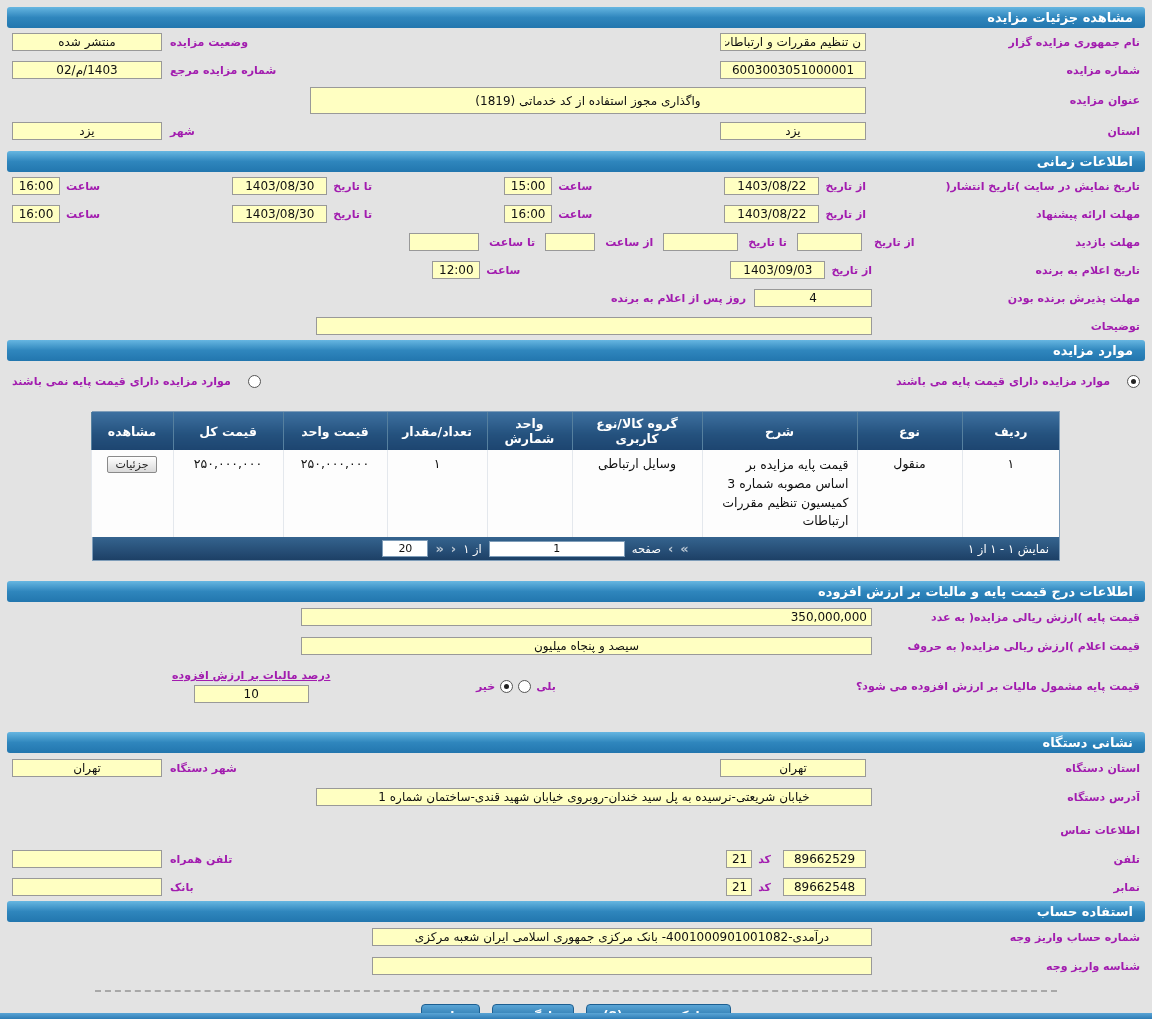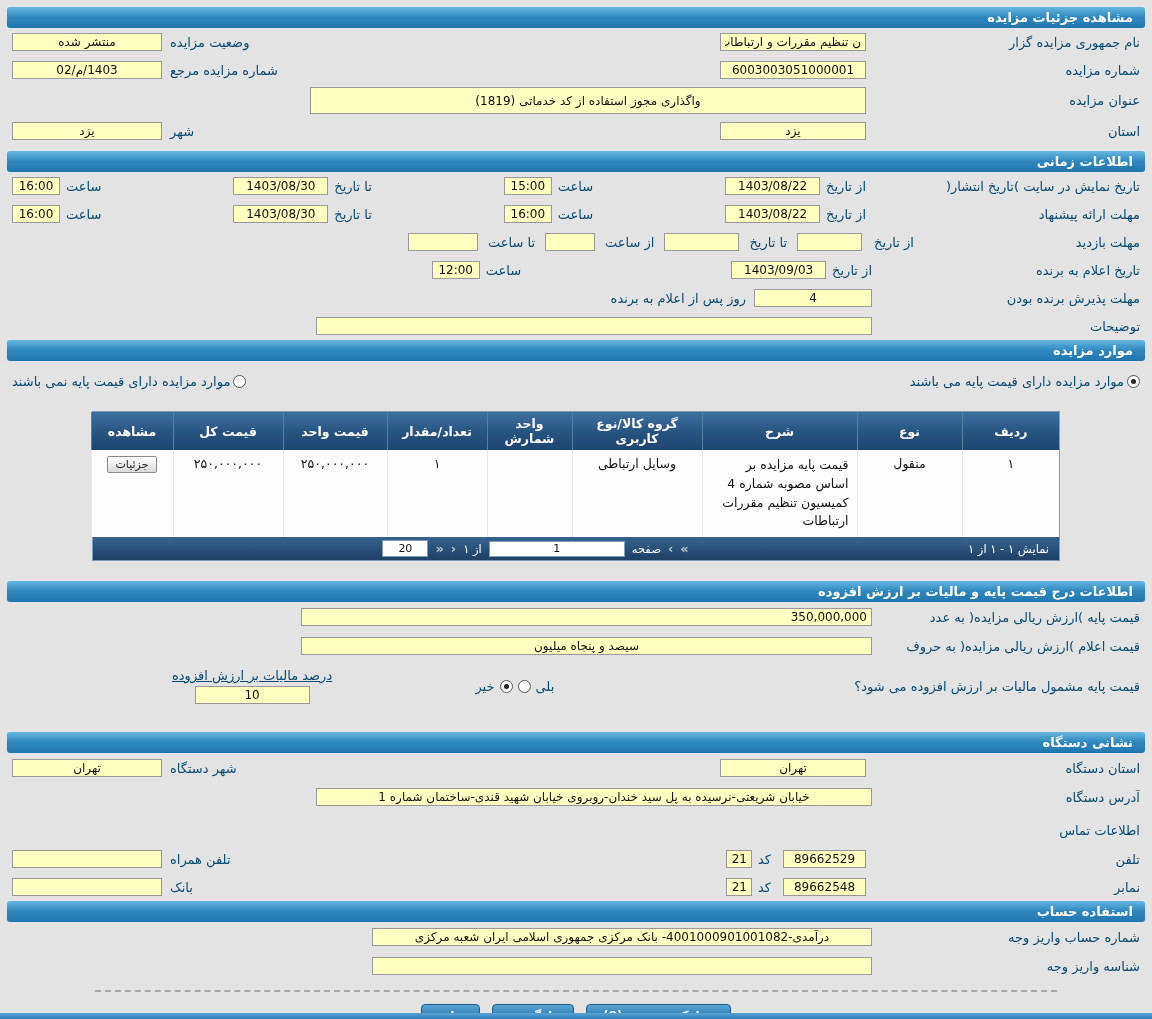"وضعیت مزایده" .lab { color: #0c4a6e -> #a21caf; font-size: 13px -> 11px; font-weight: normal -> bold }
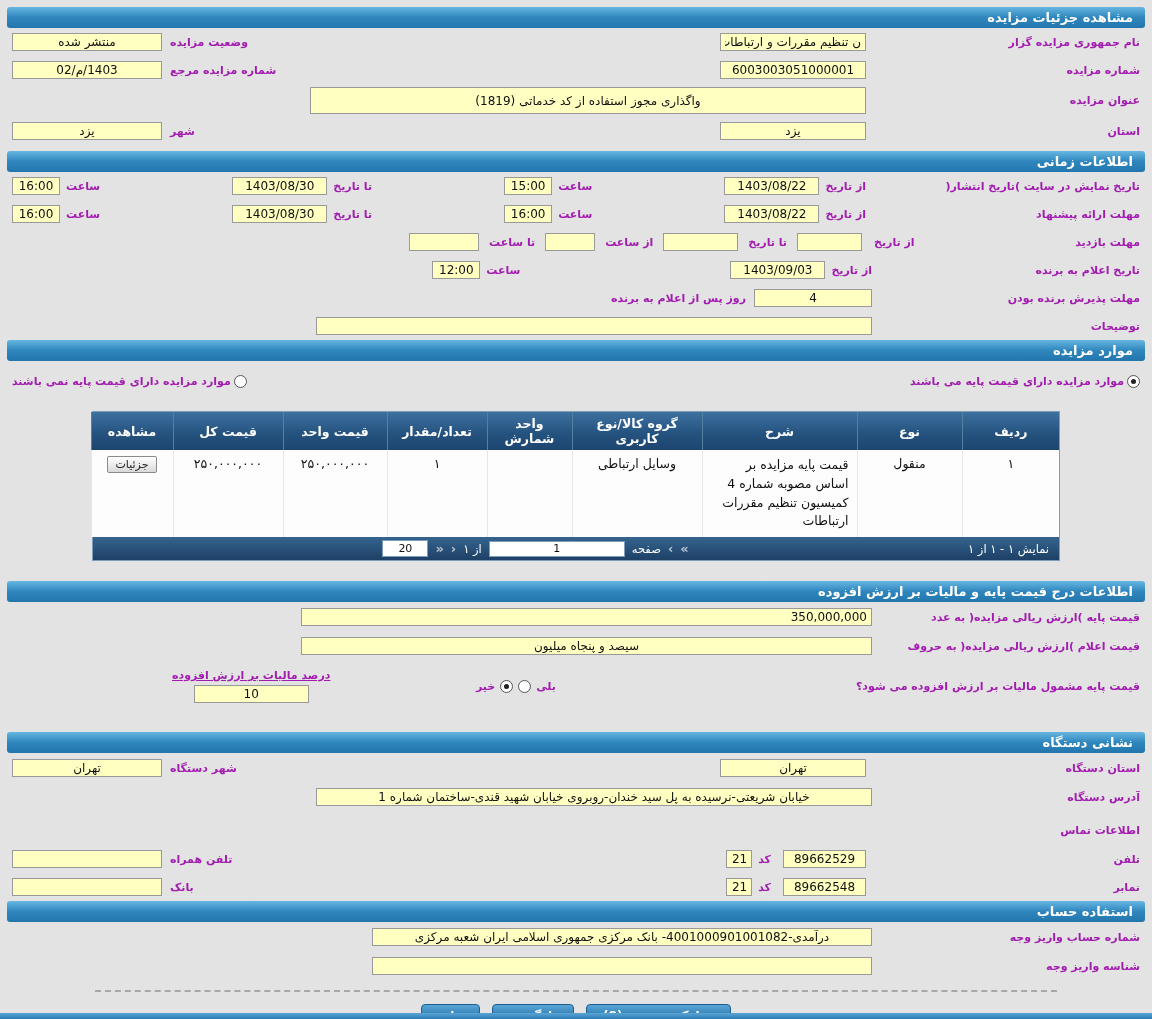"موارد مزایده دارای قیمت پایه" .radio-item { gap: 3px -> 17px }
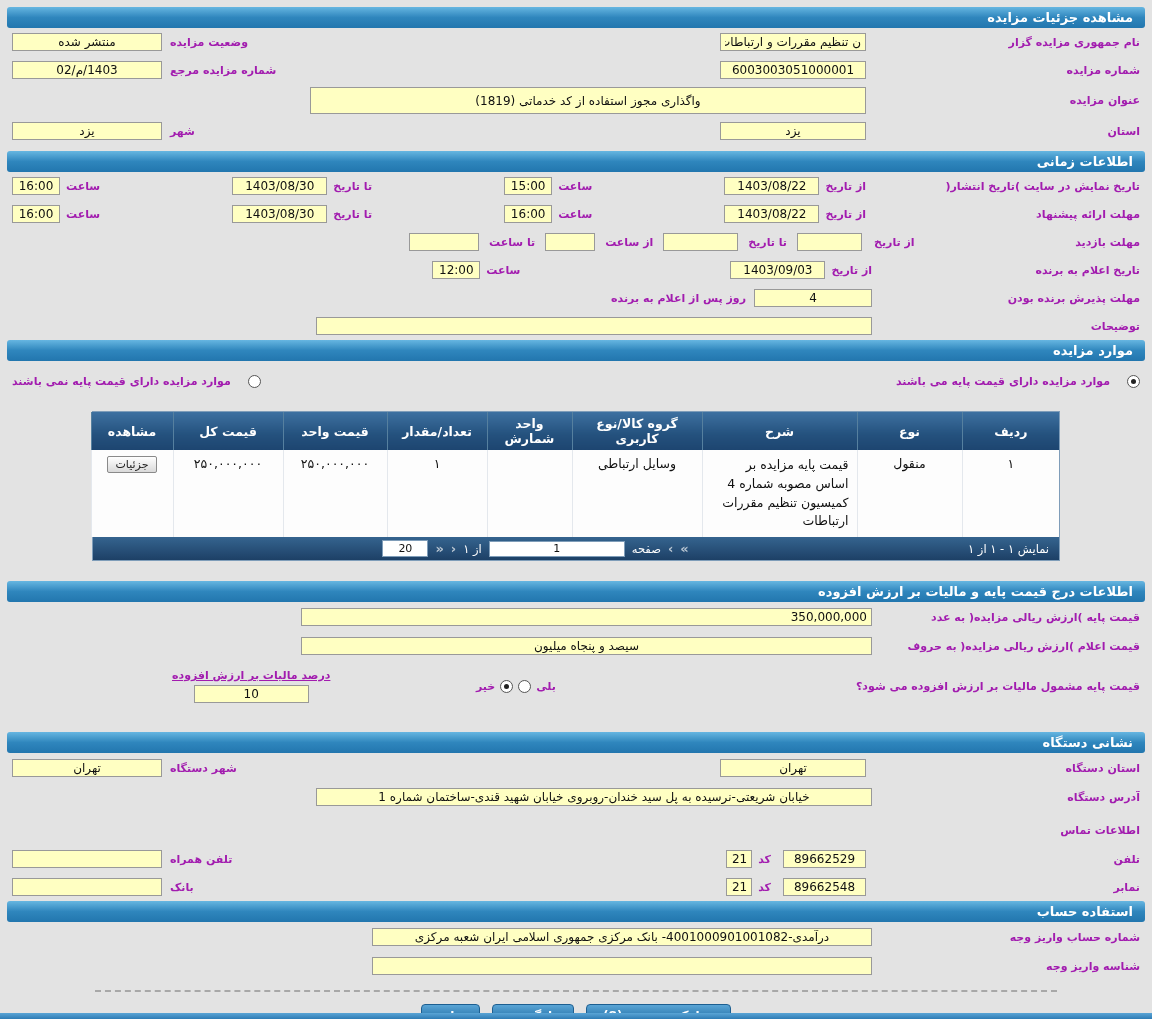"قیمت پایه مزایده بر اساس" td.tdesc { text: 4 -> 3 }
